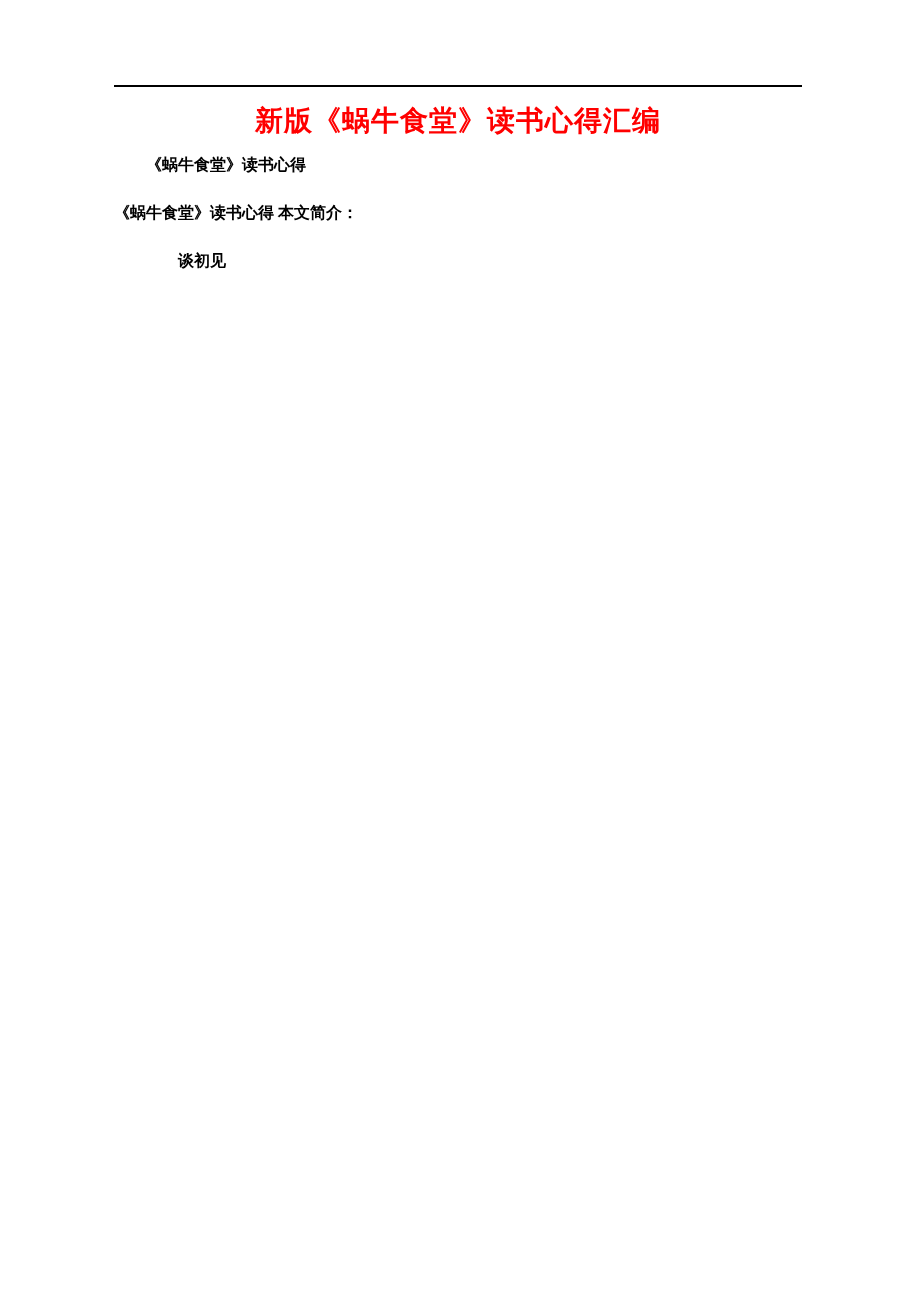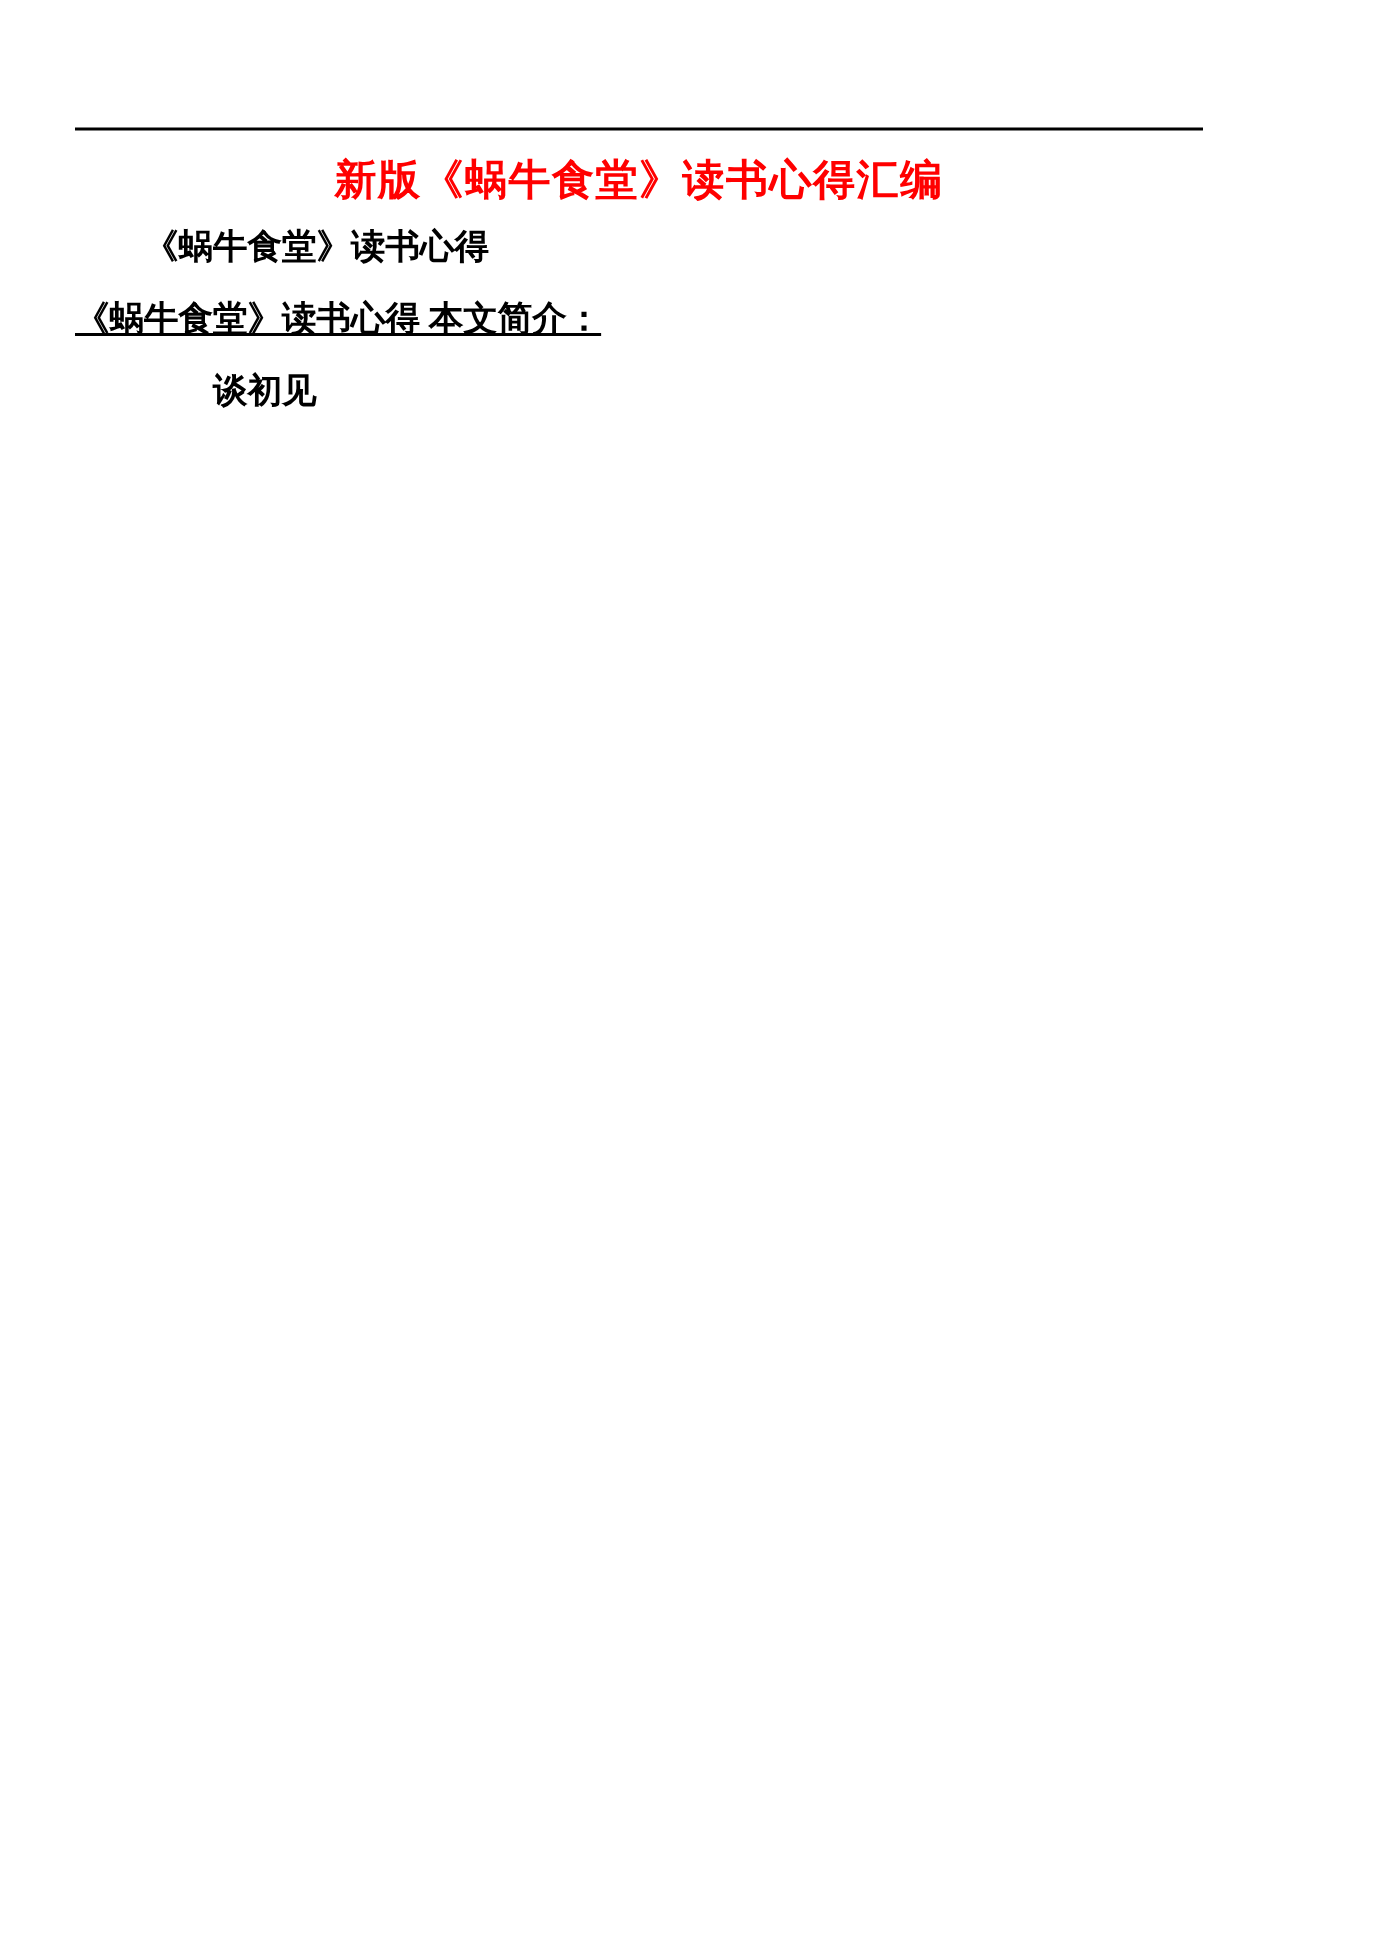"新版《蜗牛食堂》读书心得汇编" .page { padding: 85px 118px 0 50px -> 85px 118px 0 114px }
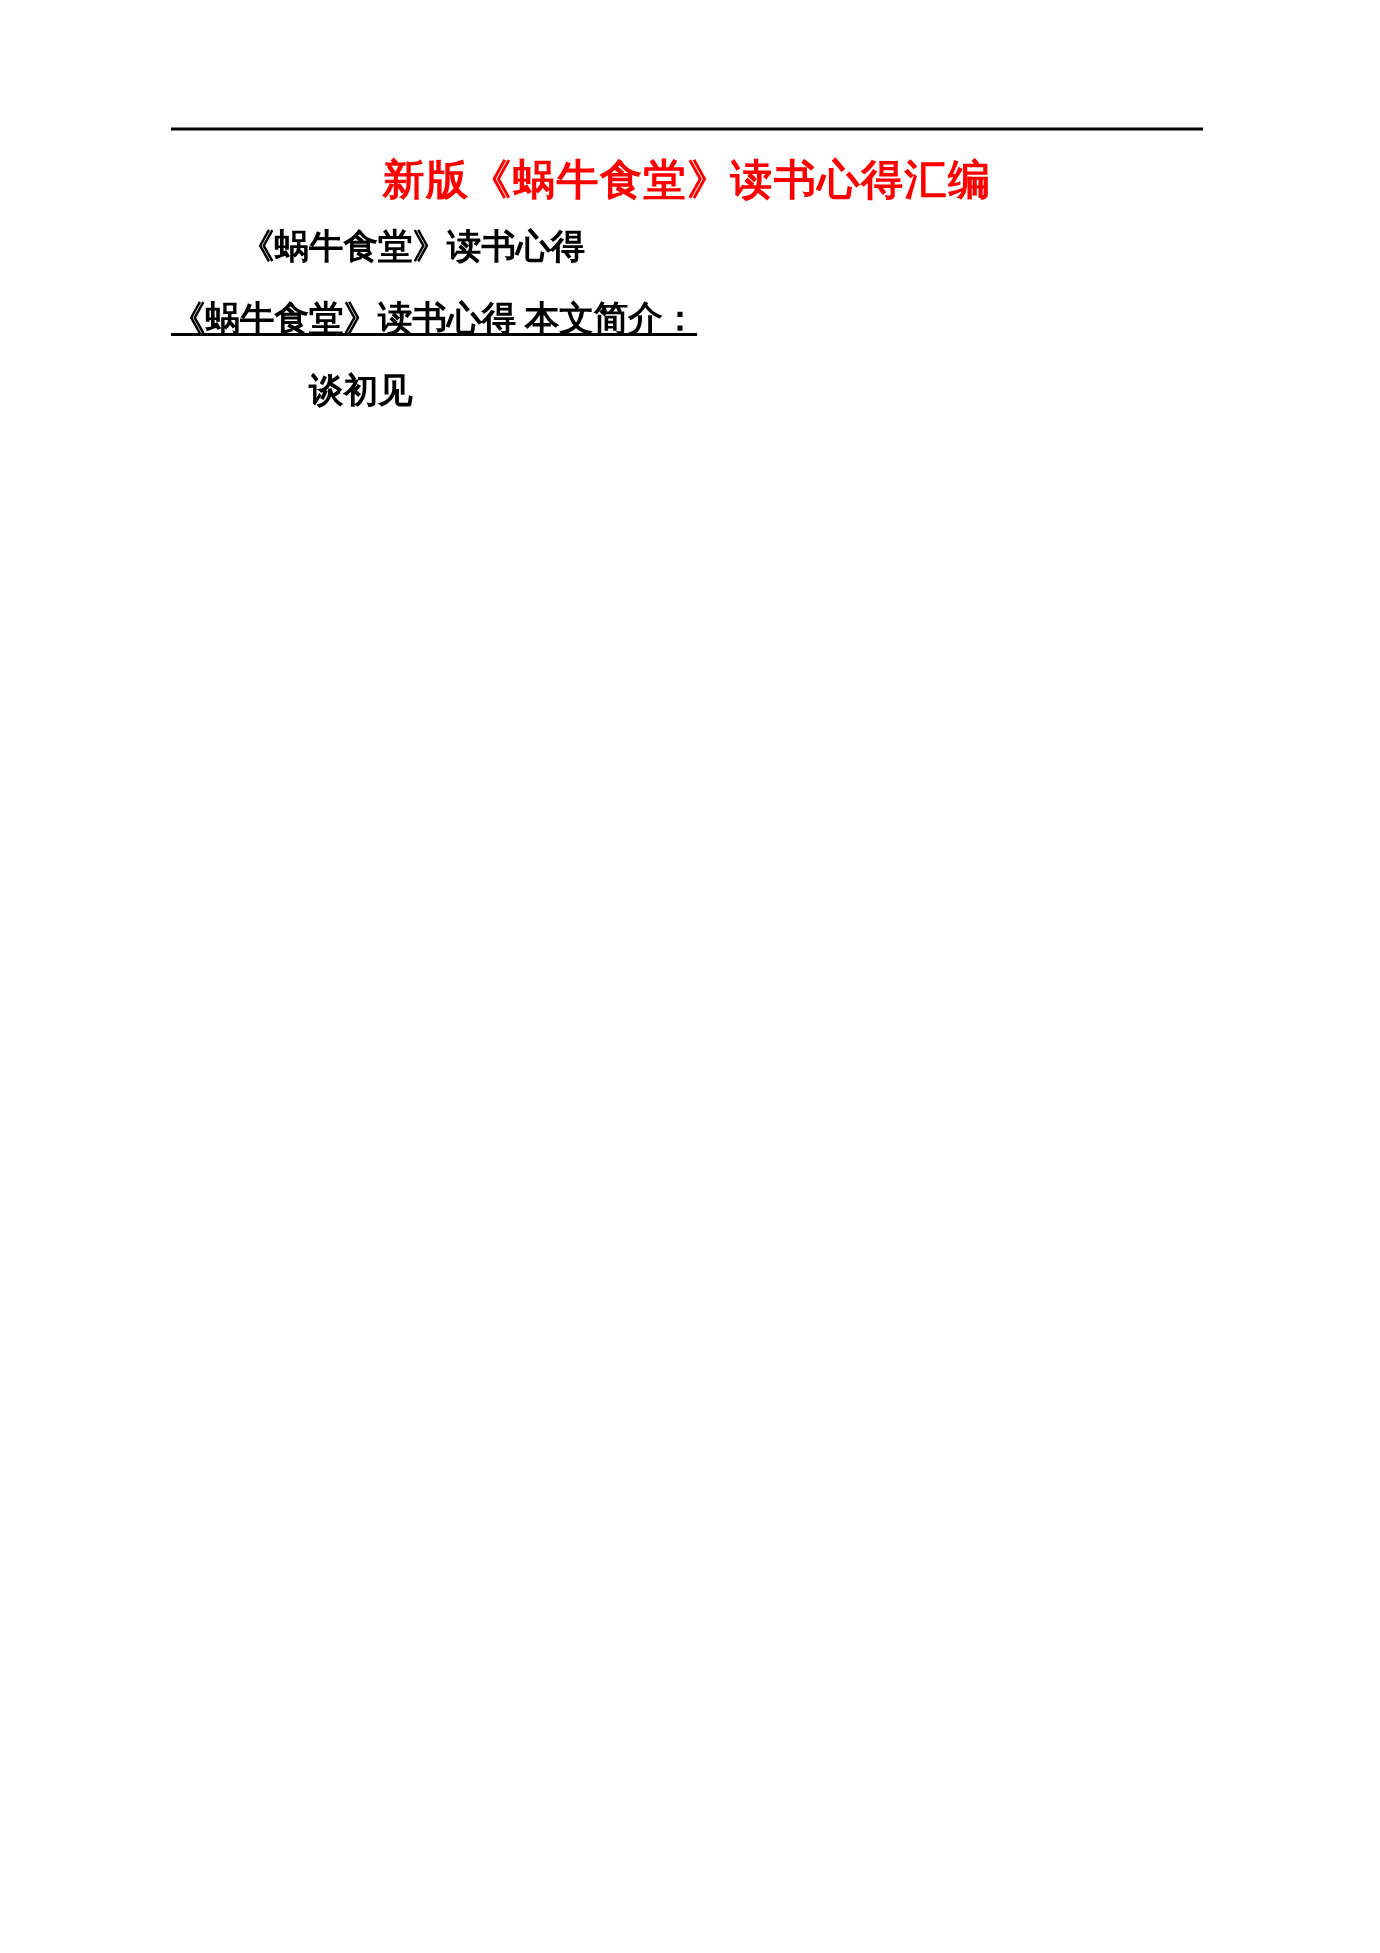"《蜗牛食堂》读书心得" p.para, p.subtitle { font-size: 23px -> 16px }
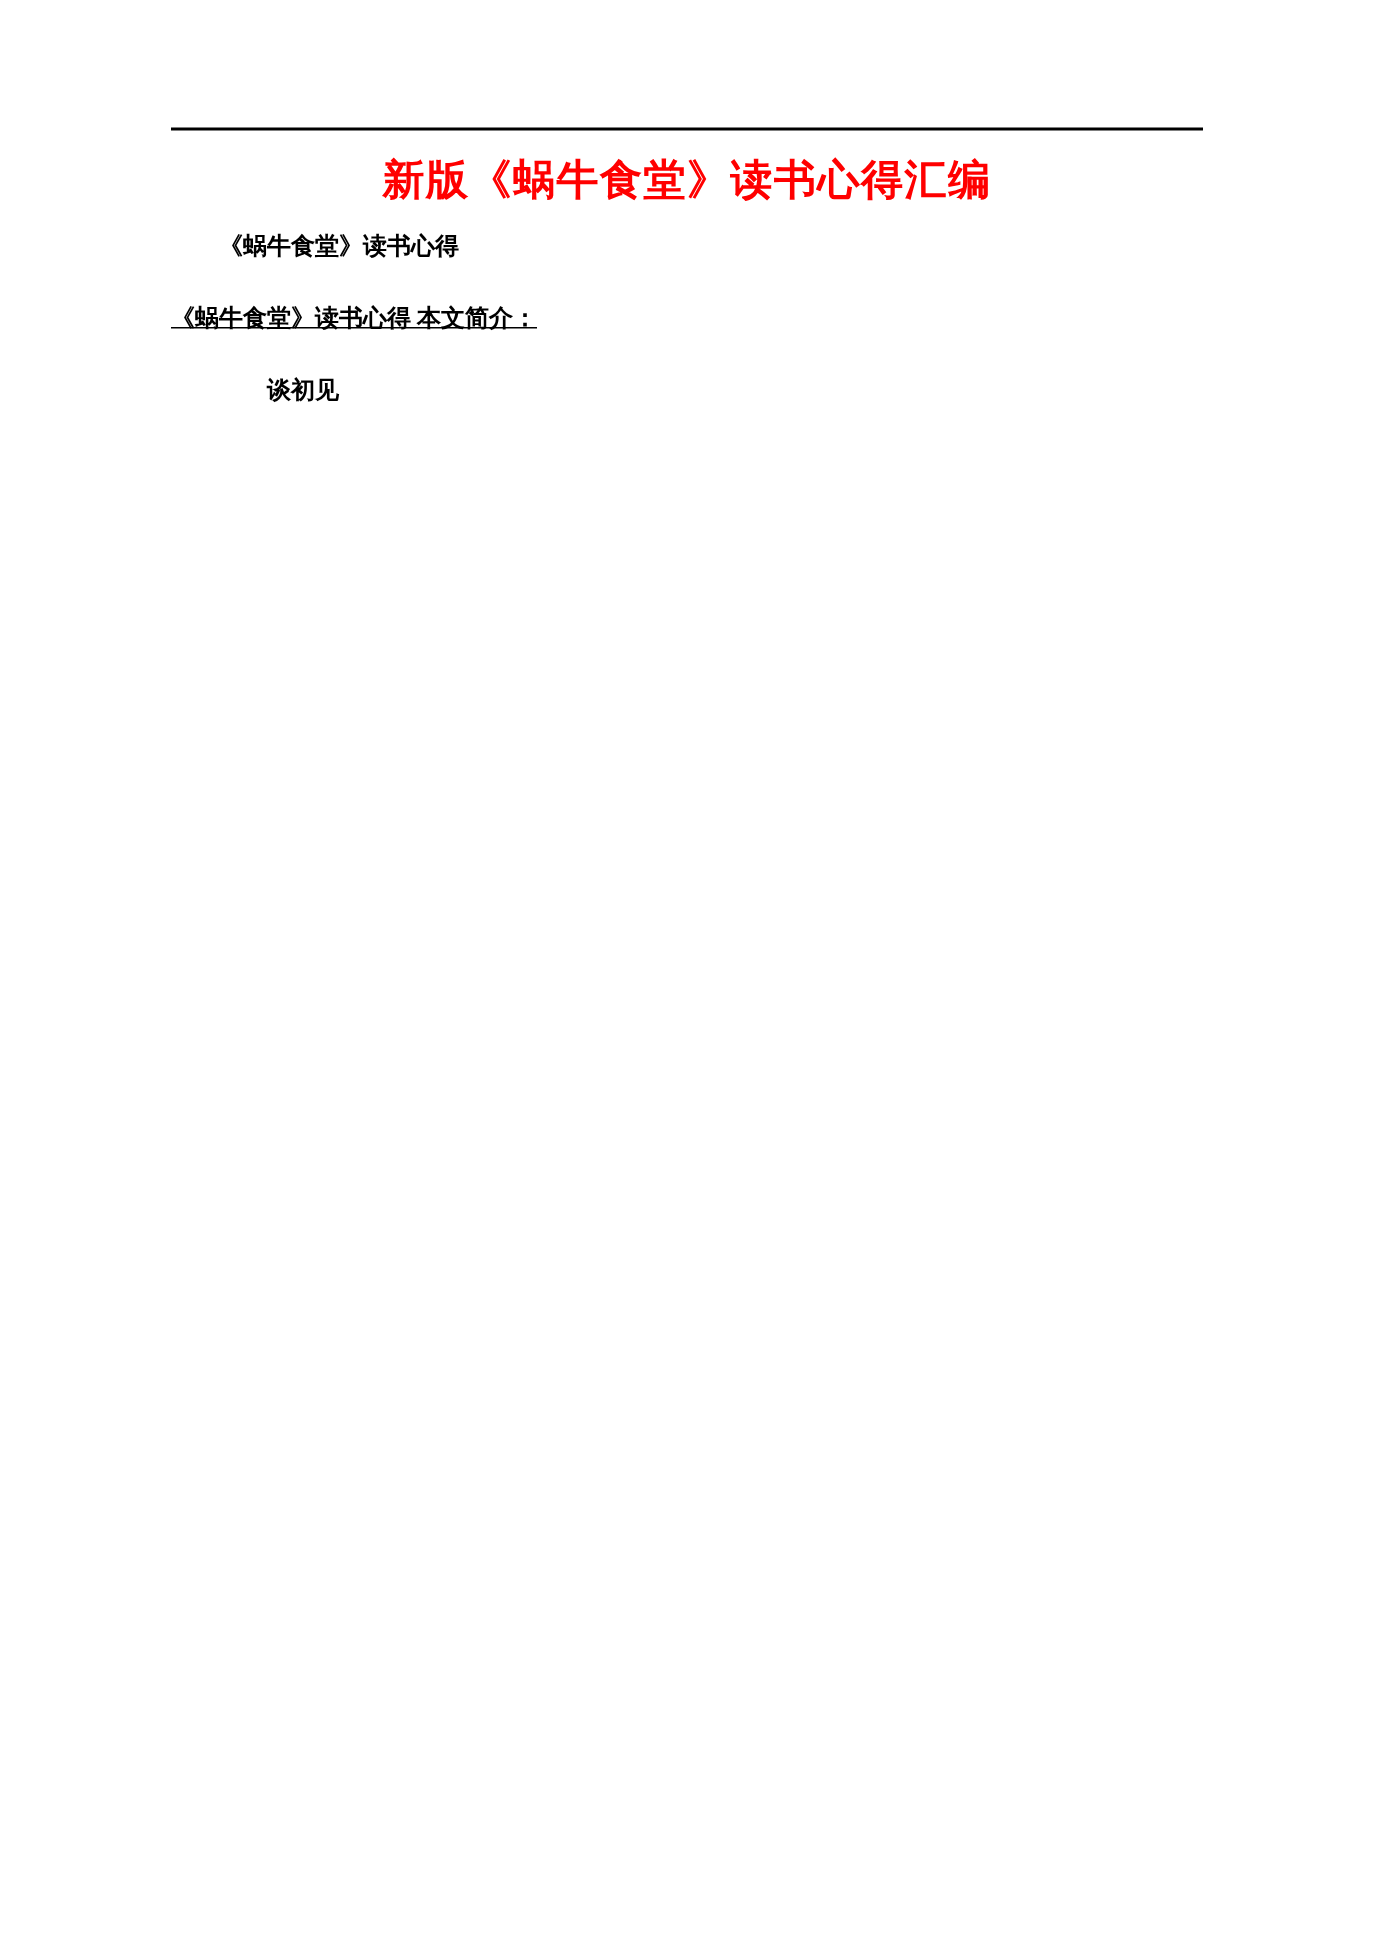"《蜗牛食堂》读书心得 本文简介：" .p-intro-label { text-decoration: underline -> none }
